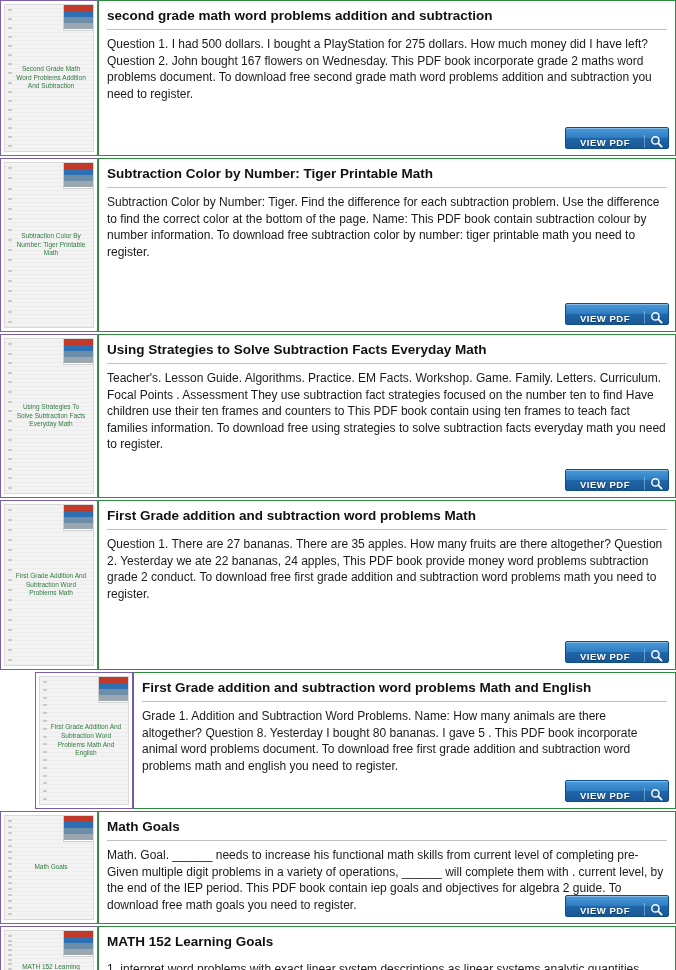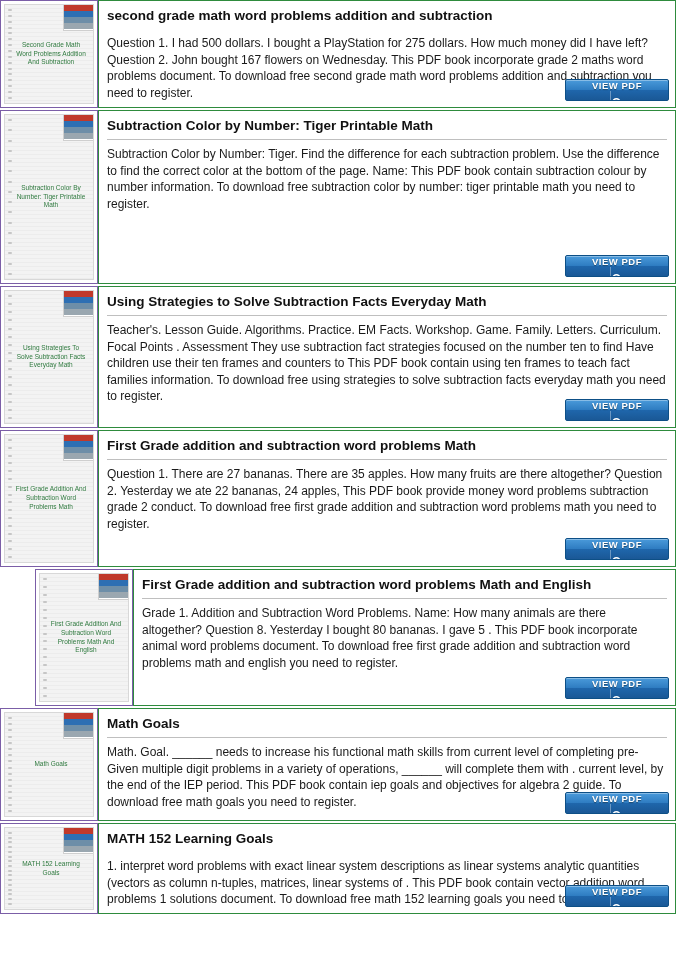"second grade math word problems" div.result-row { height: 108px -> 156px }
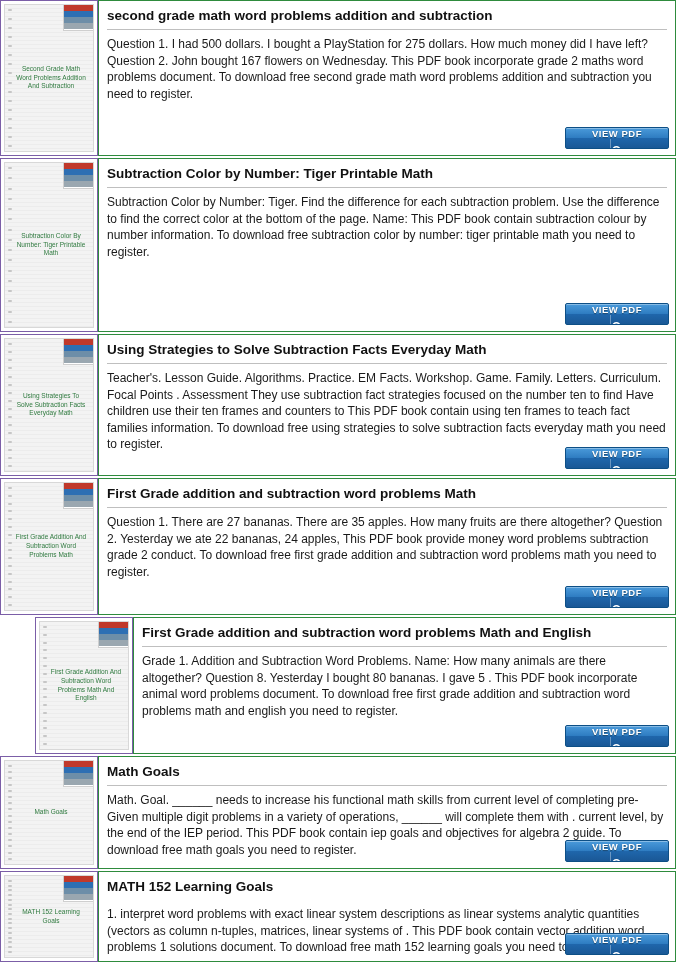"VIEW PDF" .view-pdf { align-items: center -> flex-end; flex-direction: column -> none }
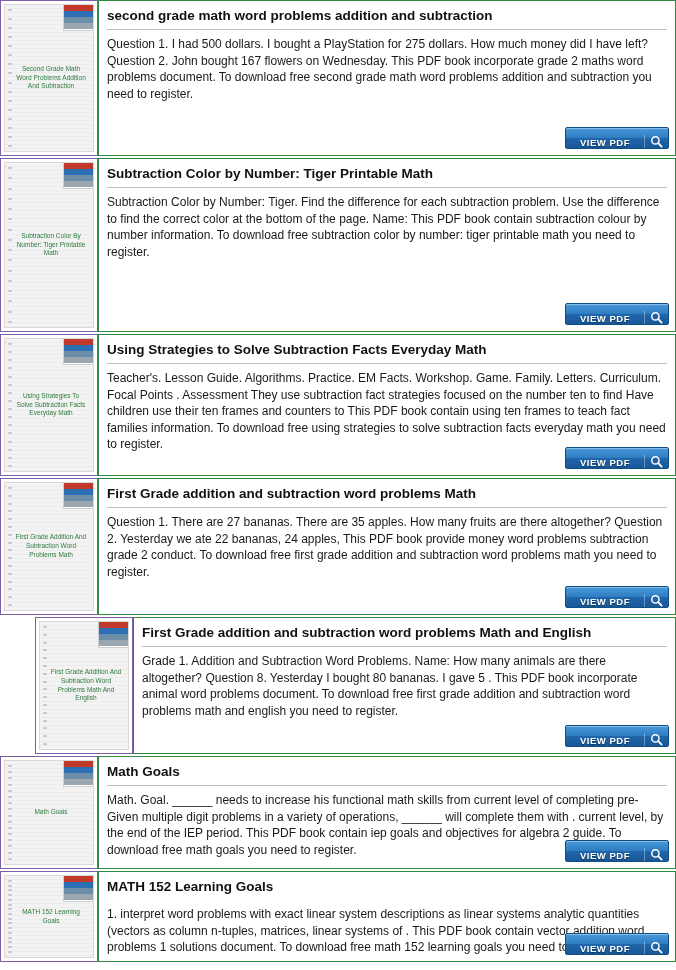"Using Strategies to Solve Subtraction" div.result-row { height: 142px -> 164px }
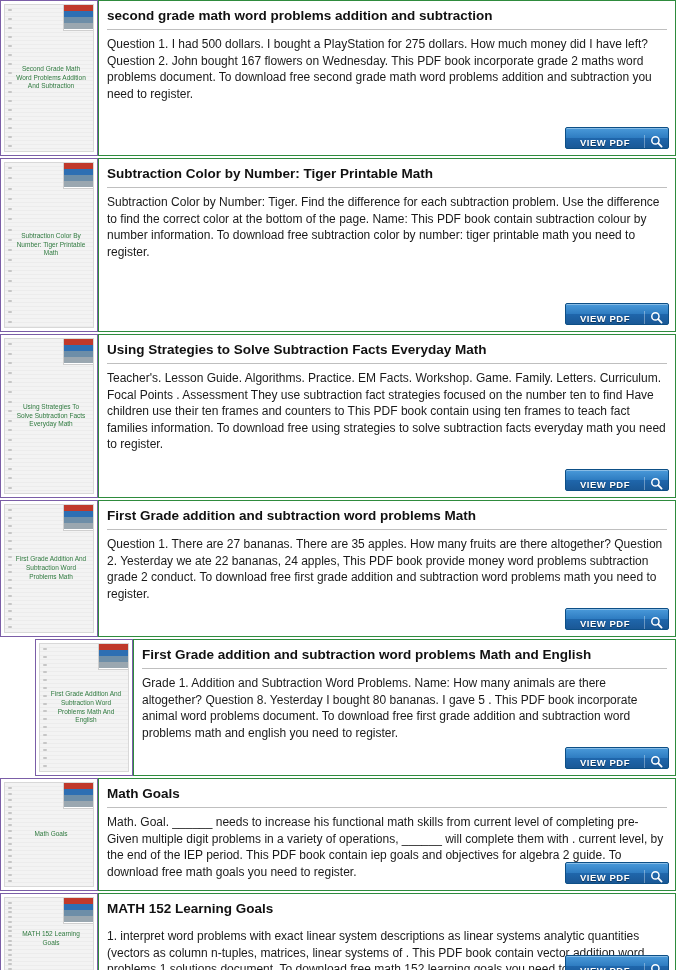"First Grade addition and subtraction word problems Math" div.result-row { height: 137px -> 170px }
